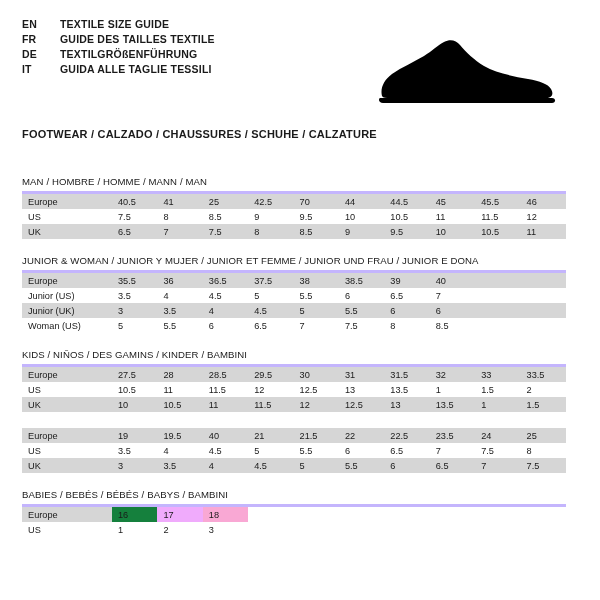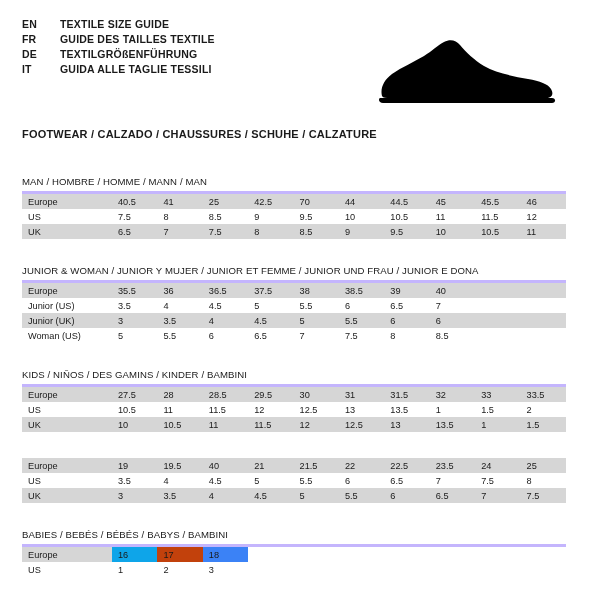"JUNIOR & WOMAN / JUNIOR" .section { margin-top: 26px -> 16px }
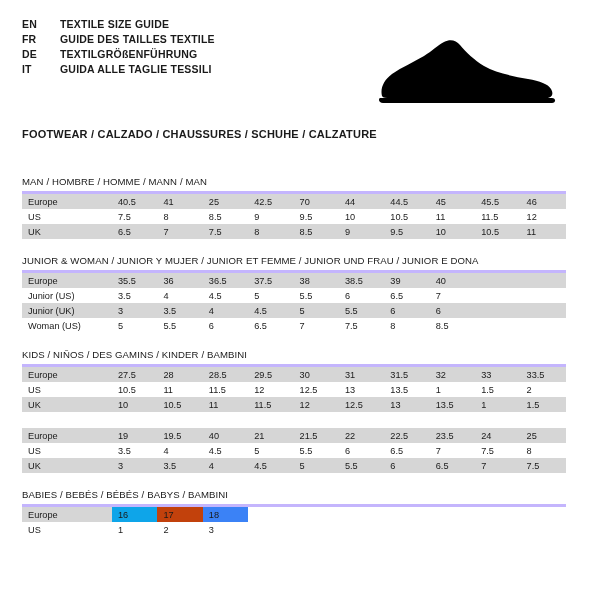"16" td { background: #0ea5e9 -> #15803d }
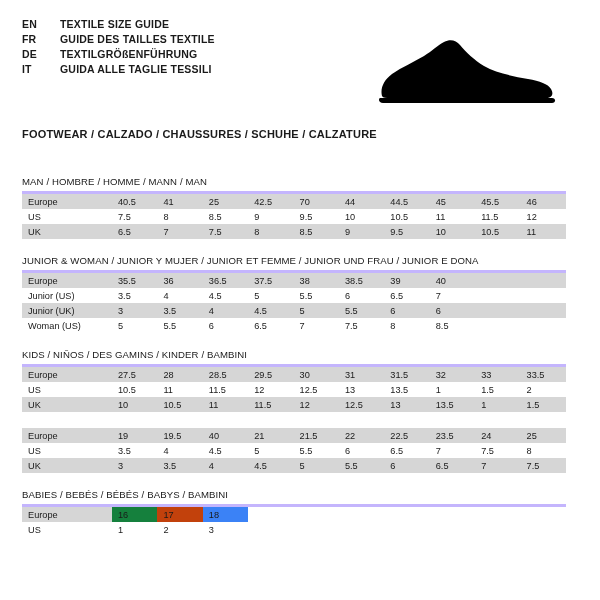"17" td { background: #c2410c -> #f0abfc }
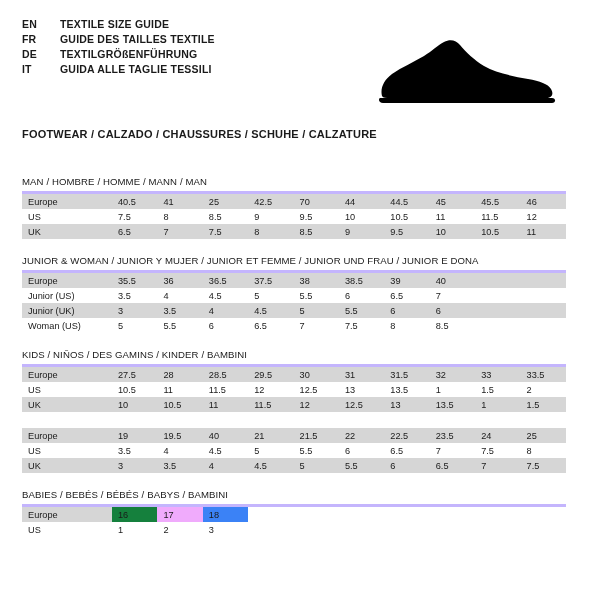"18" td { background: #3b82f6 -> #f9a8d4 }
